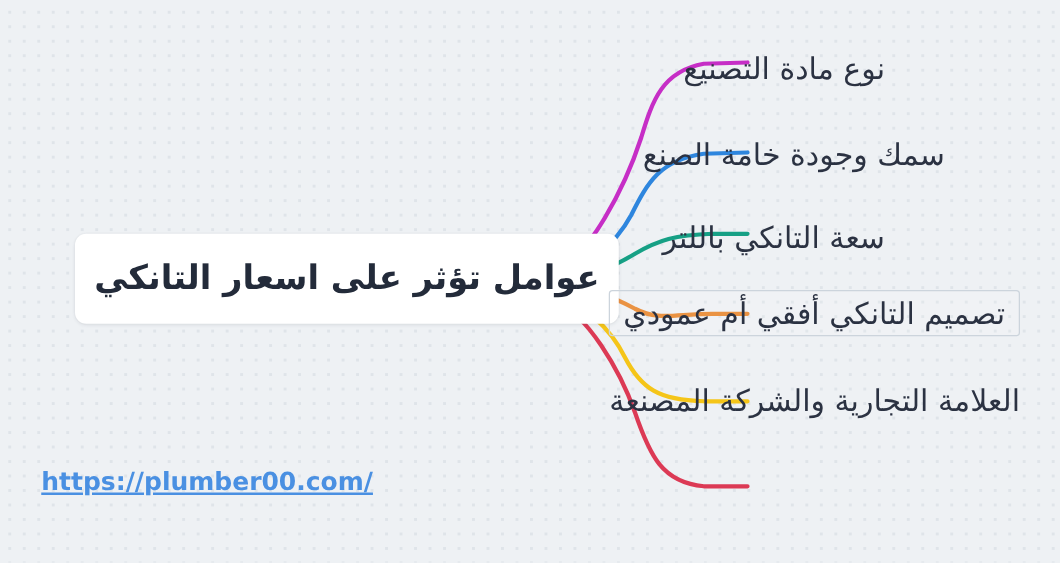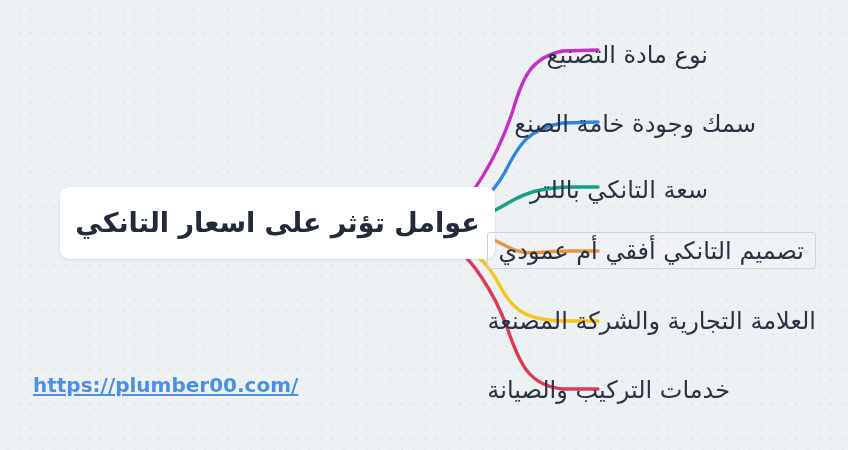"خدمات التركيب والصيانة" div.leaf { html: <div> <span>خدمات التركيب والصيانة</span> </div> -> none }
